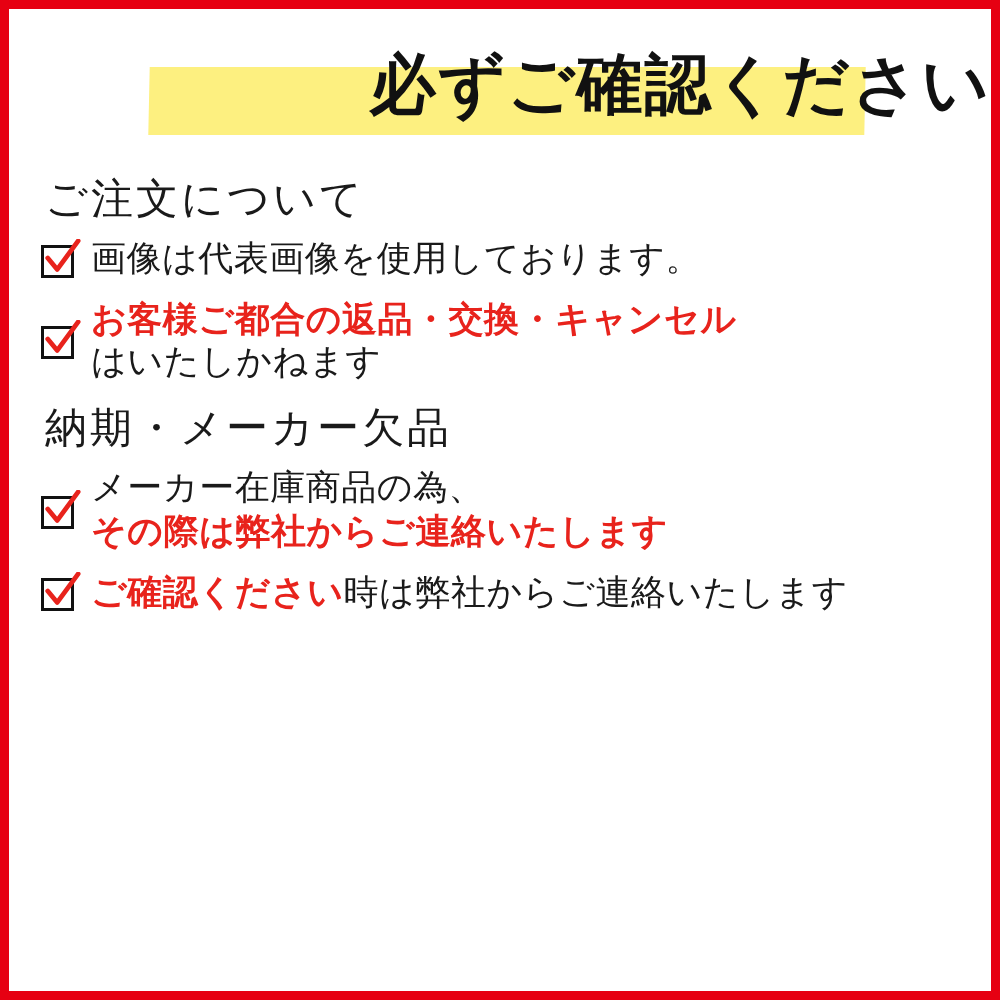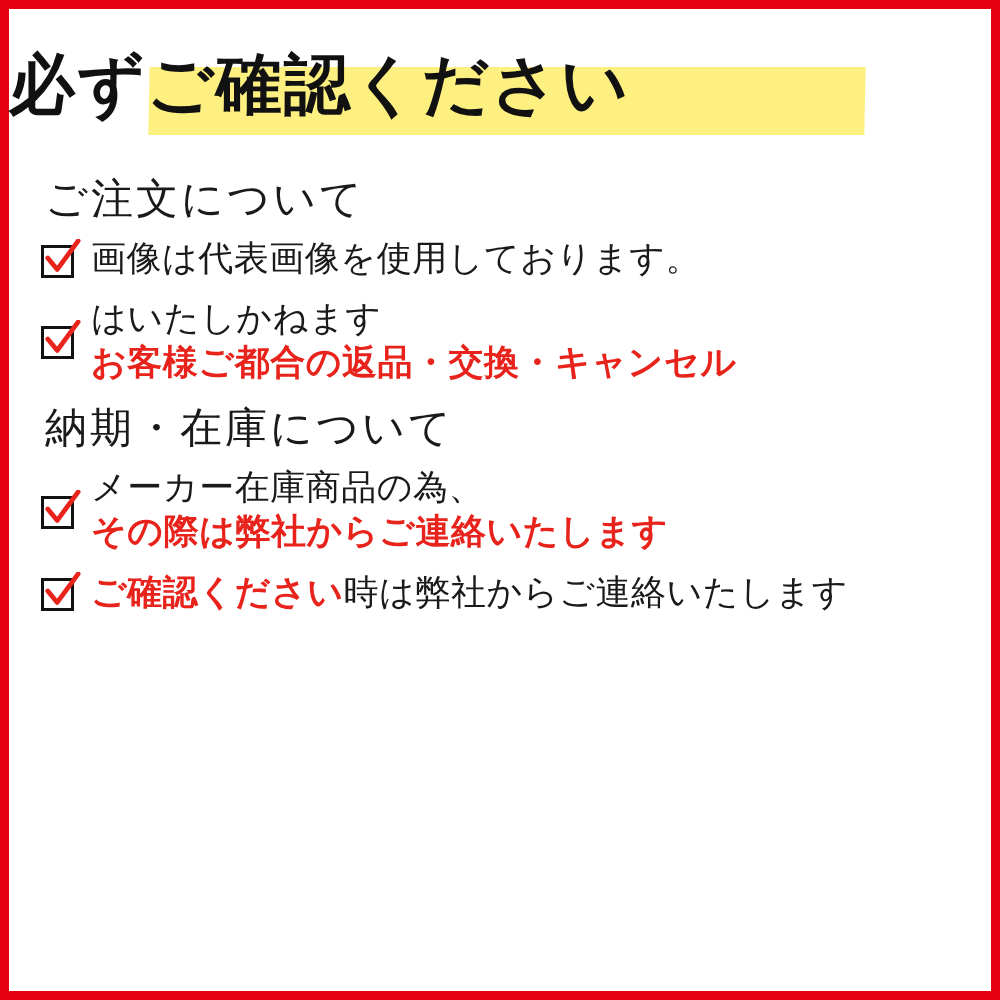"必ずご確認ください" .headline { text-align: left -> right }
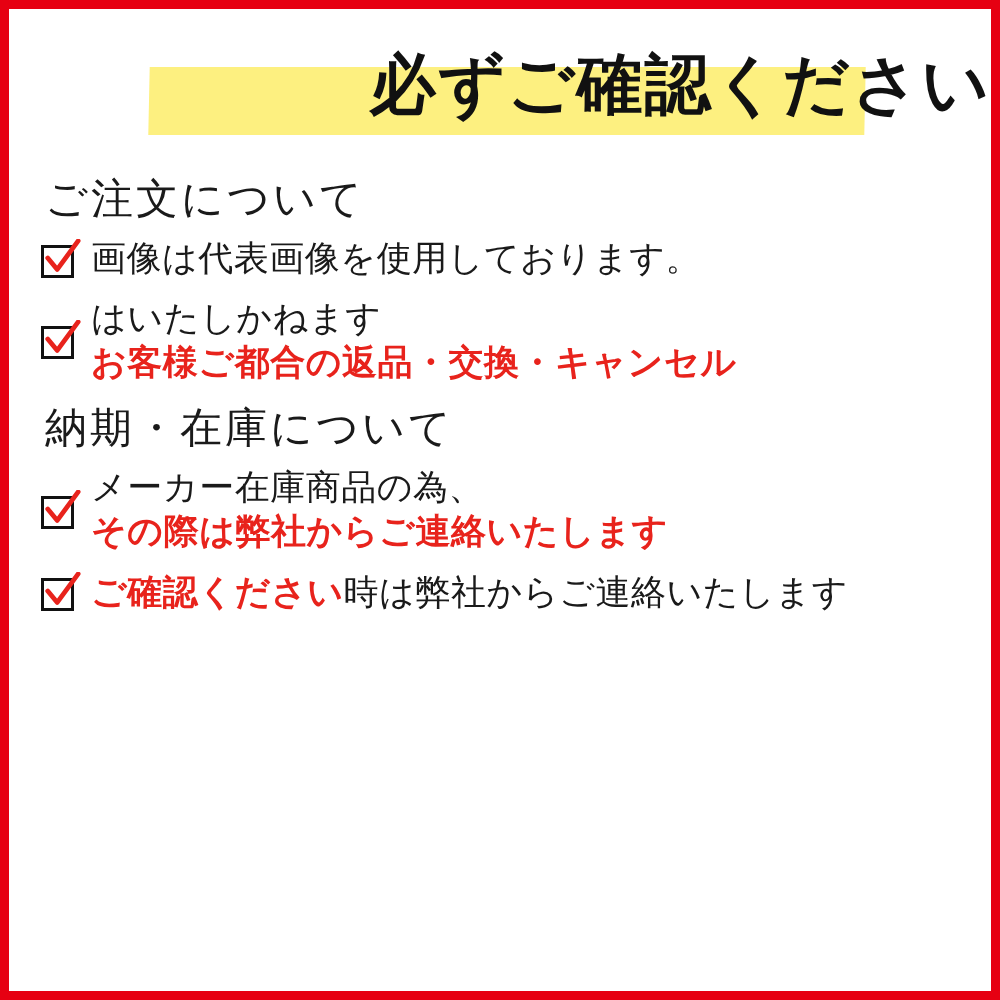"はいたしかねます" div.line { order: before "お客様ご都合の返品・交換・キャンセル" -> after "お客様ご都合の返品・交換・キャンセル" }
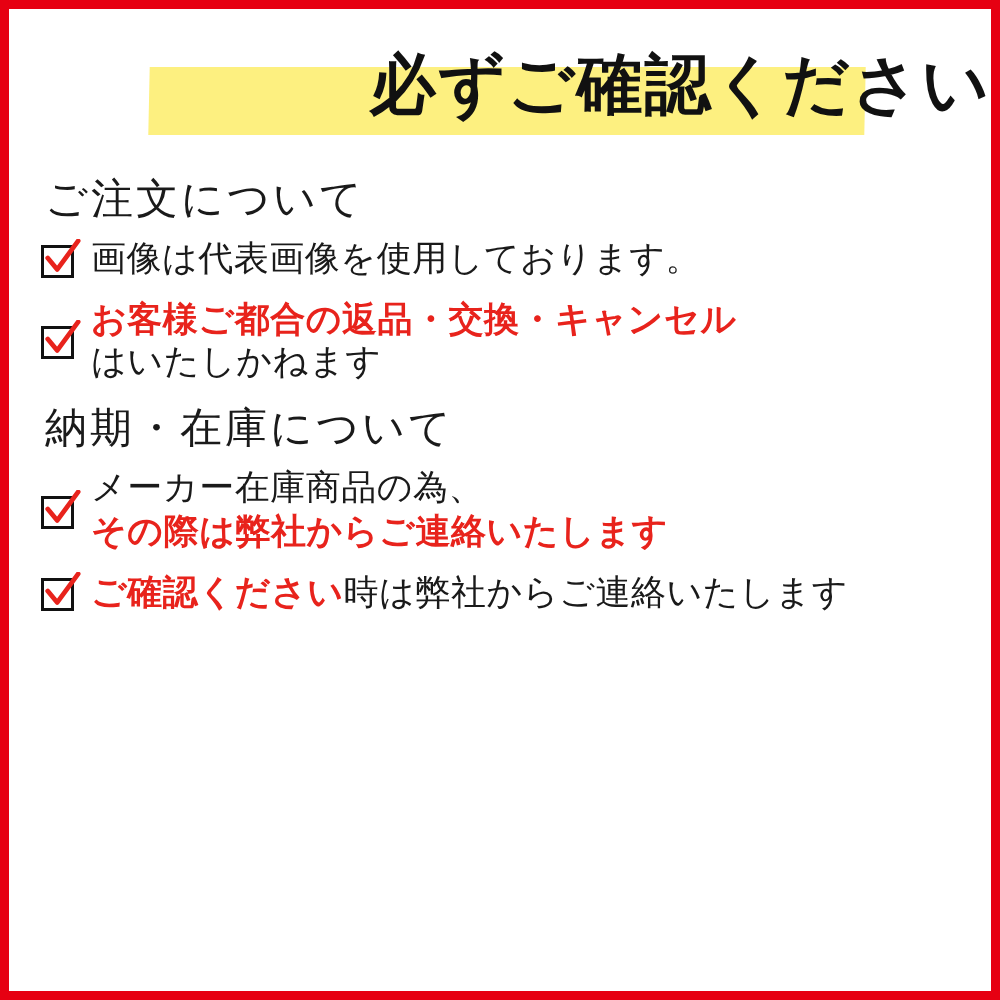"納期・在庫について" div.section-title { text: 在庫について -> メーカー欠品 }
